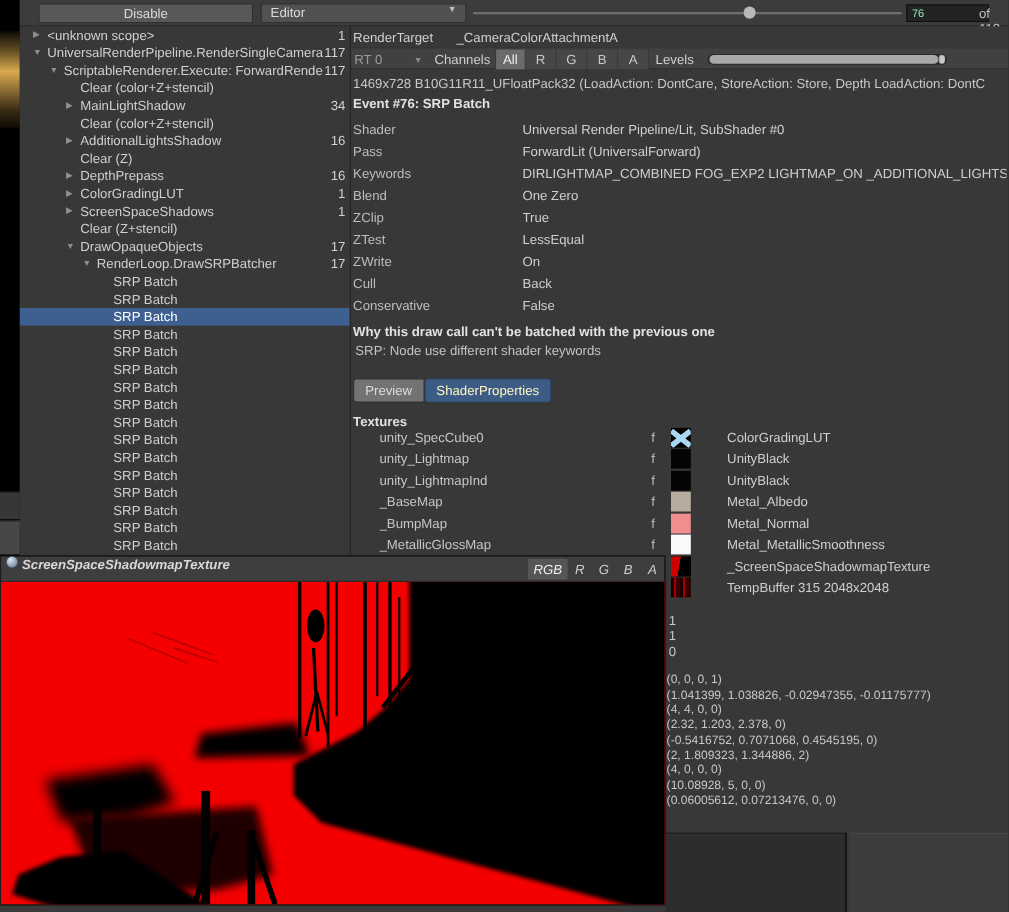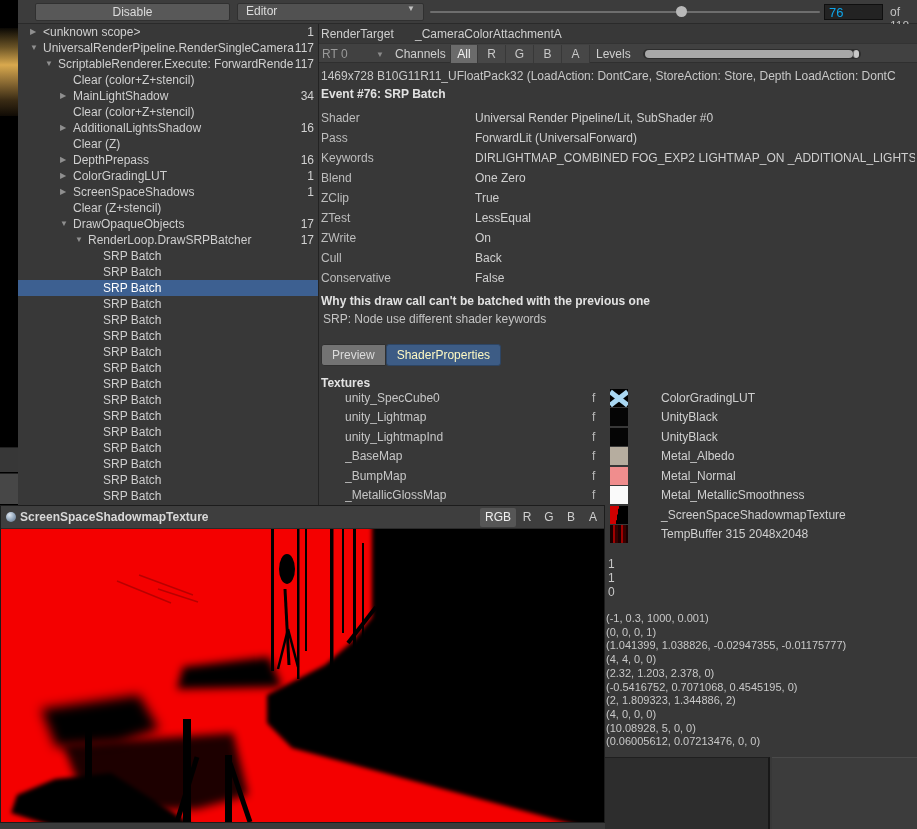"76" .evt-input { color: #0ea5e9 -> #86efac; font-size: 13px -> 10px; width: 59px -> 75px }
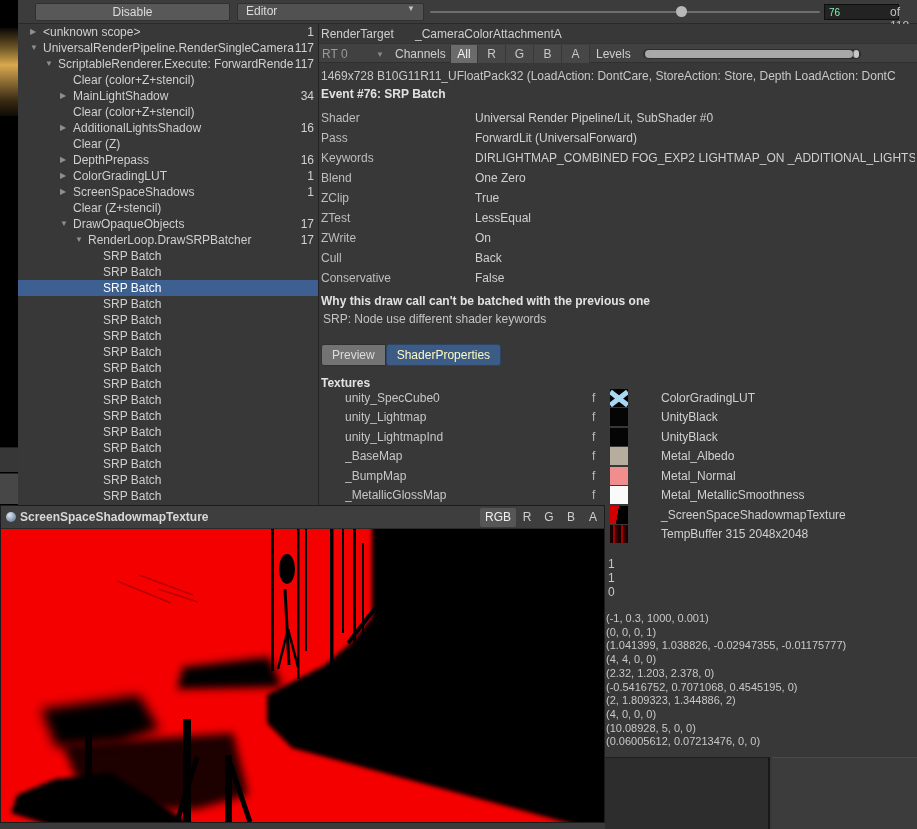"ScreenSpaceShadowmapTexture" .pw-header { align-items: center -> none; font-style: none -> italic }
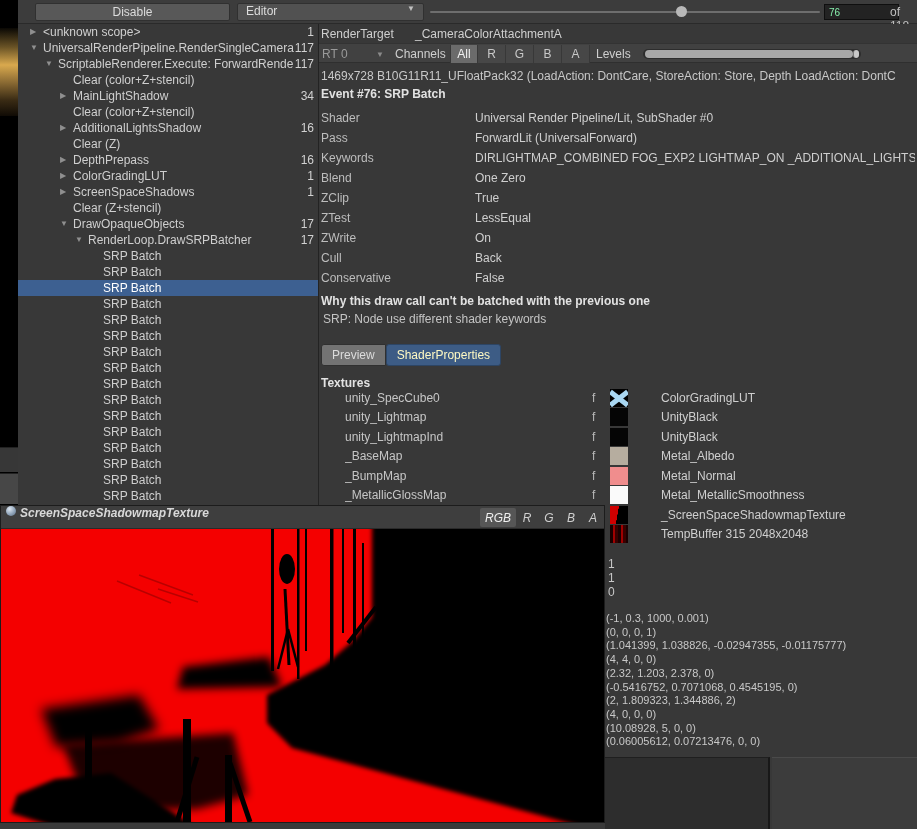"(-1, 0.3, 1000, 0.001)" div { html: <div>(-1, 0.3, 1000, 0.001)</div> -> none }
